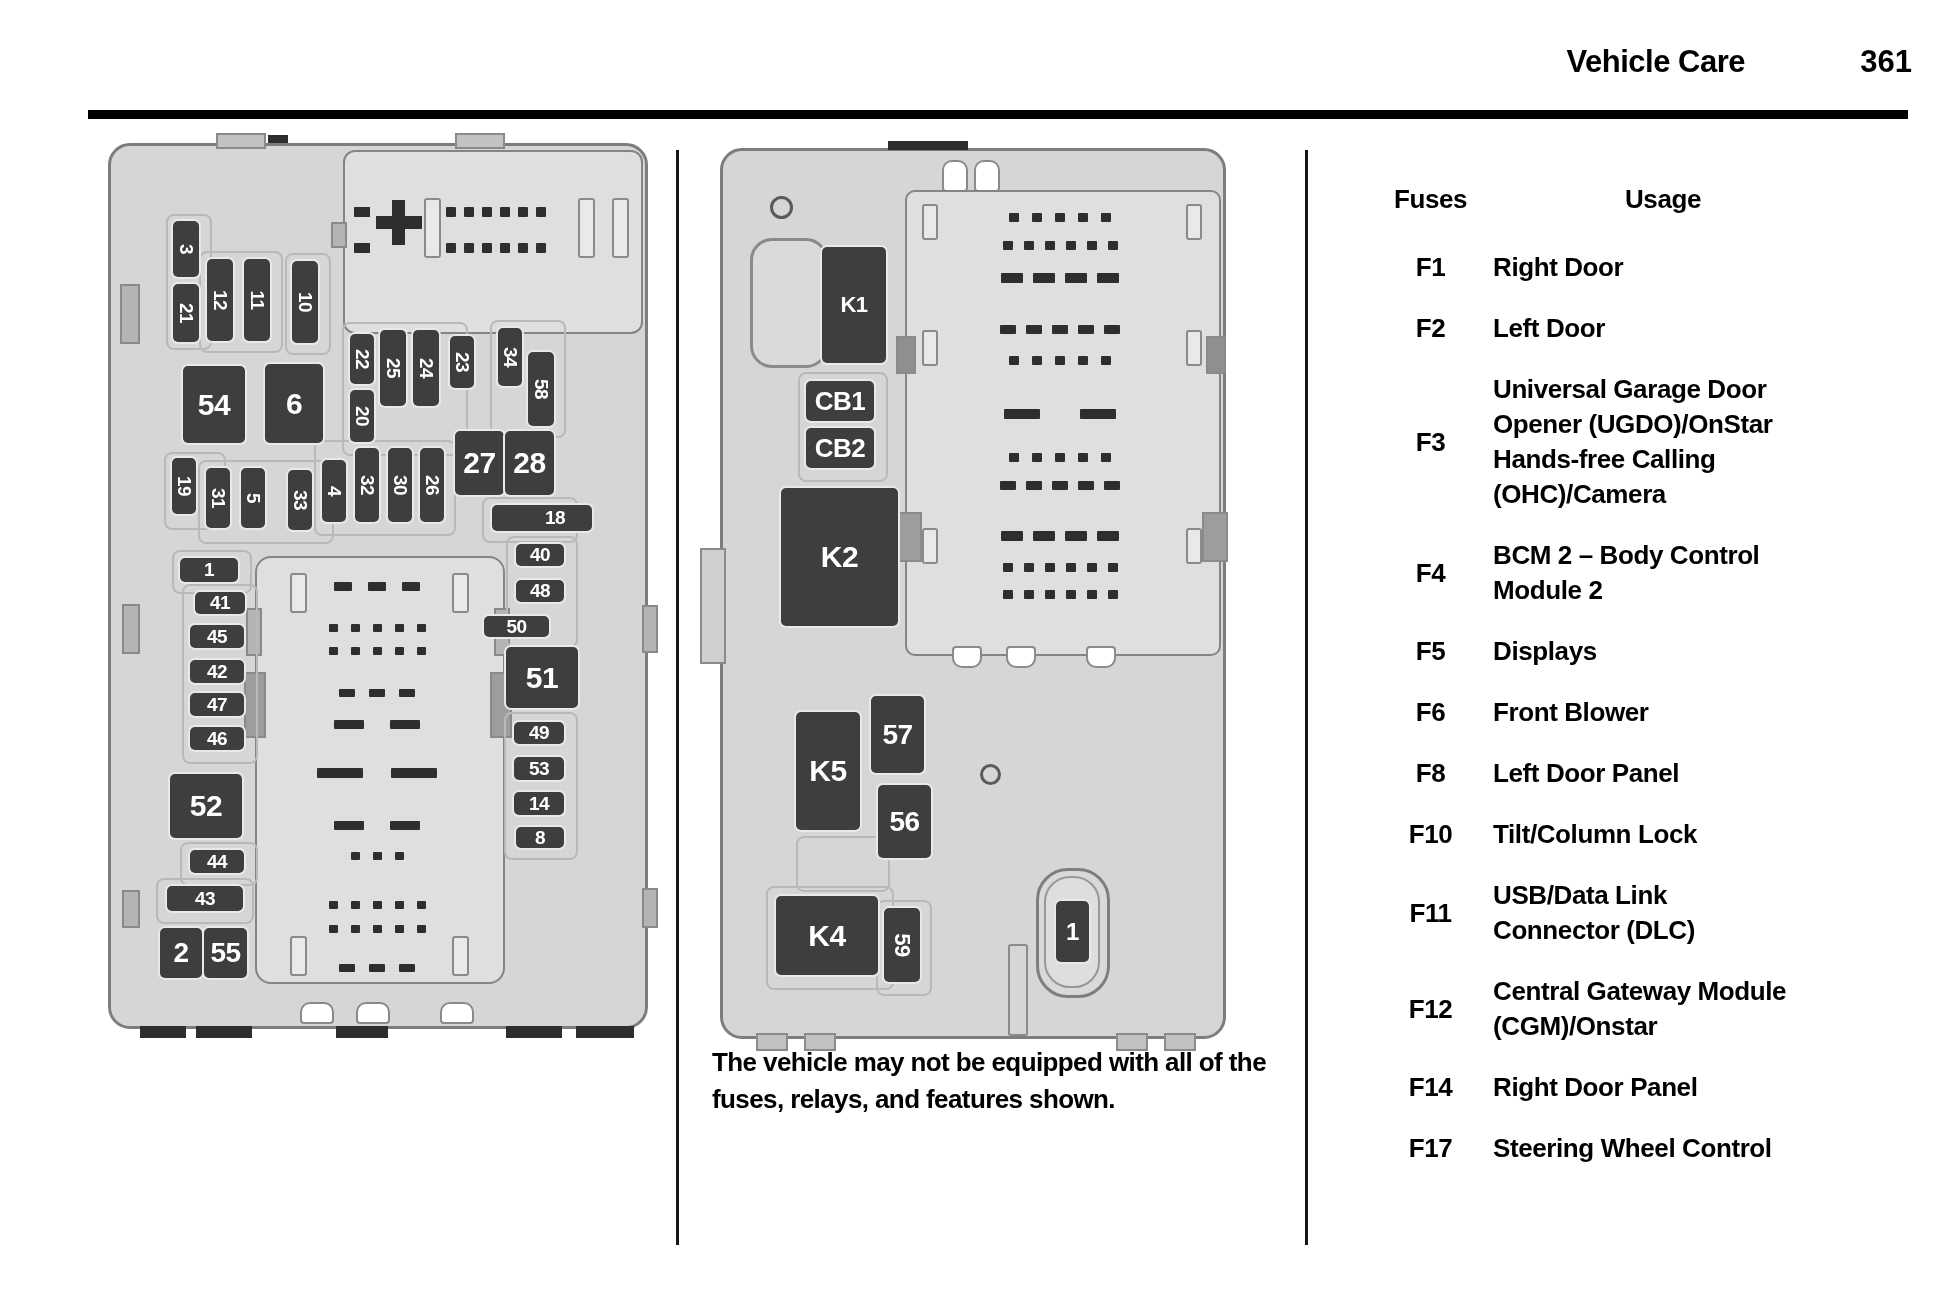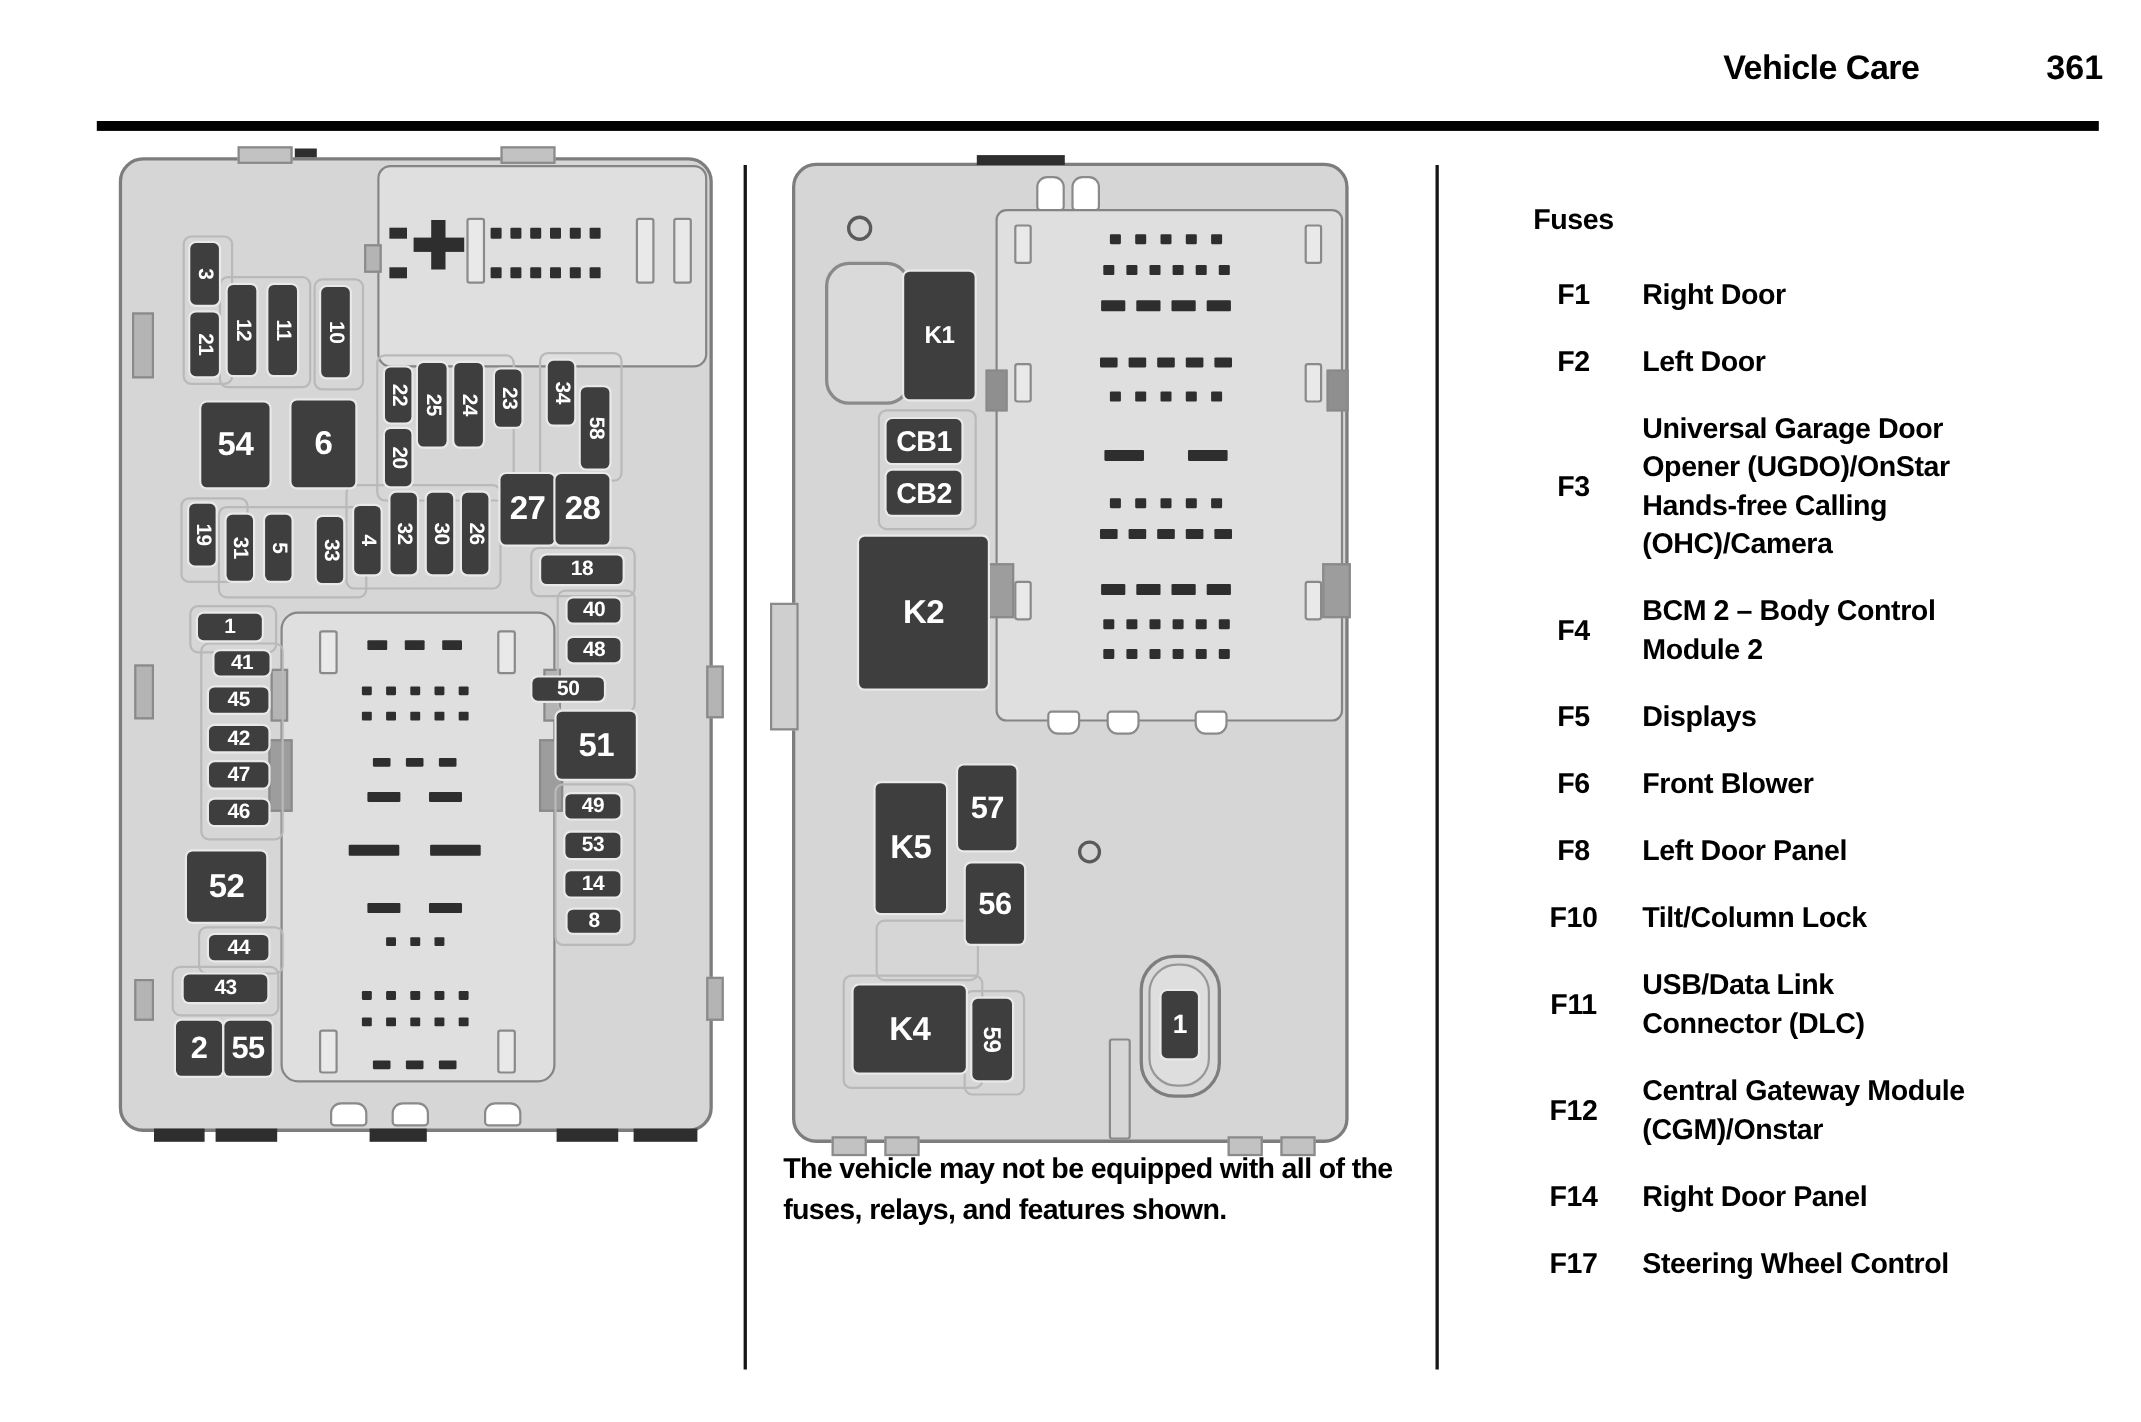"Usage" div.th-usage { html: none -> <div>Usage</div> }
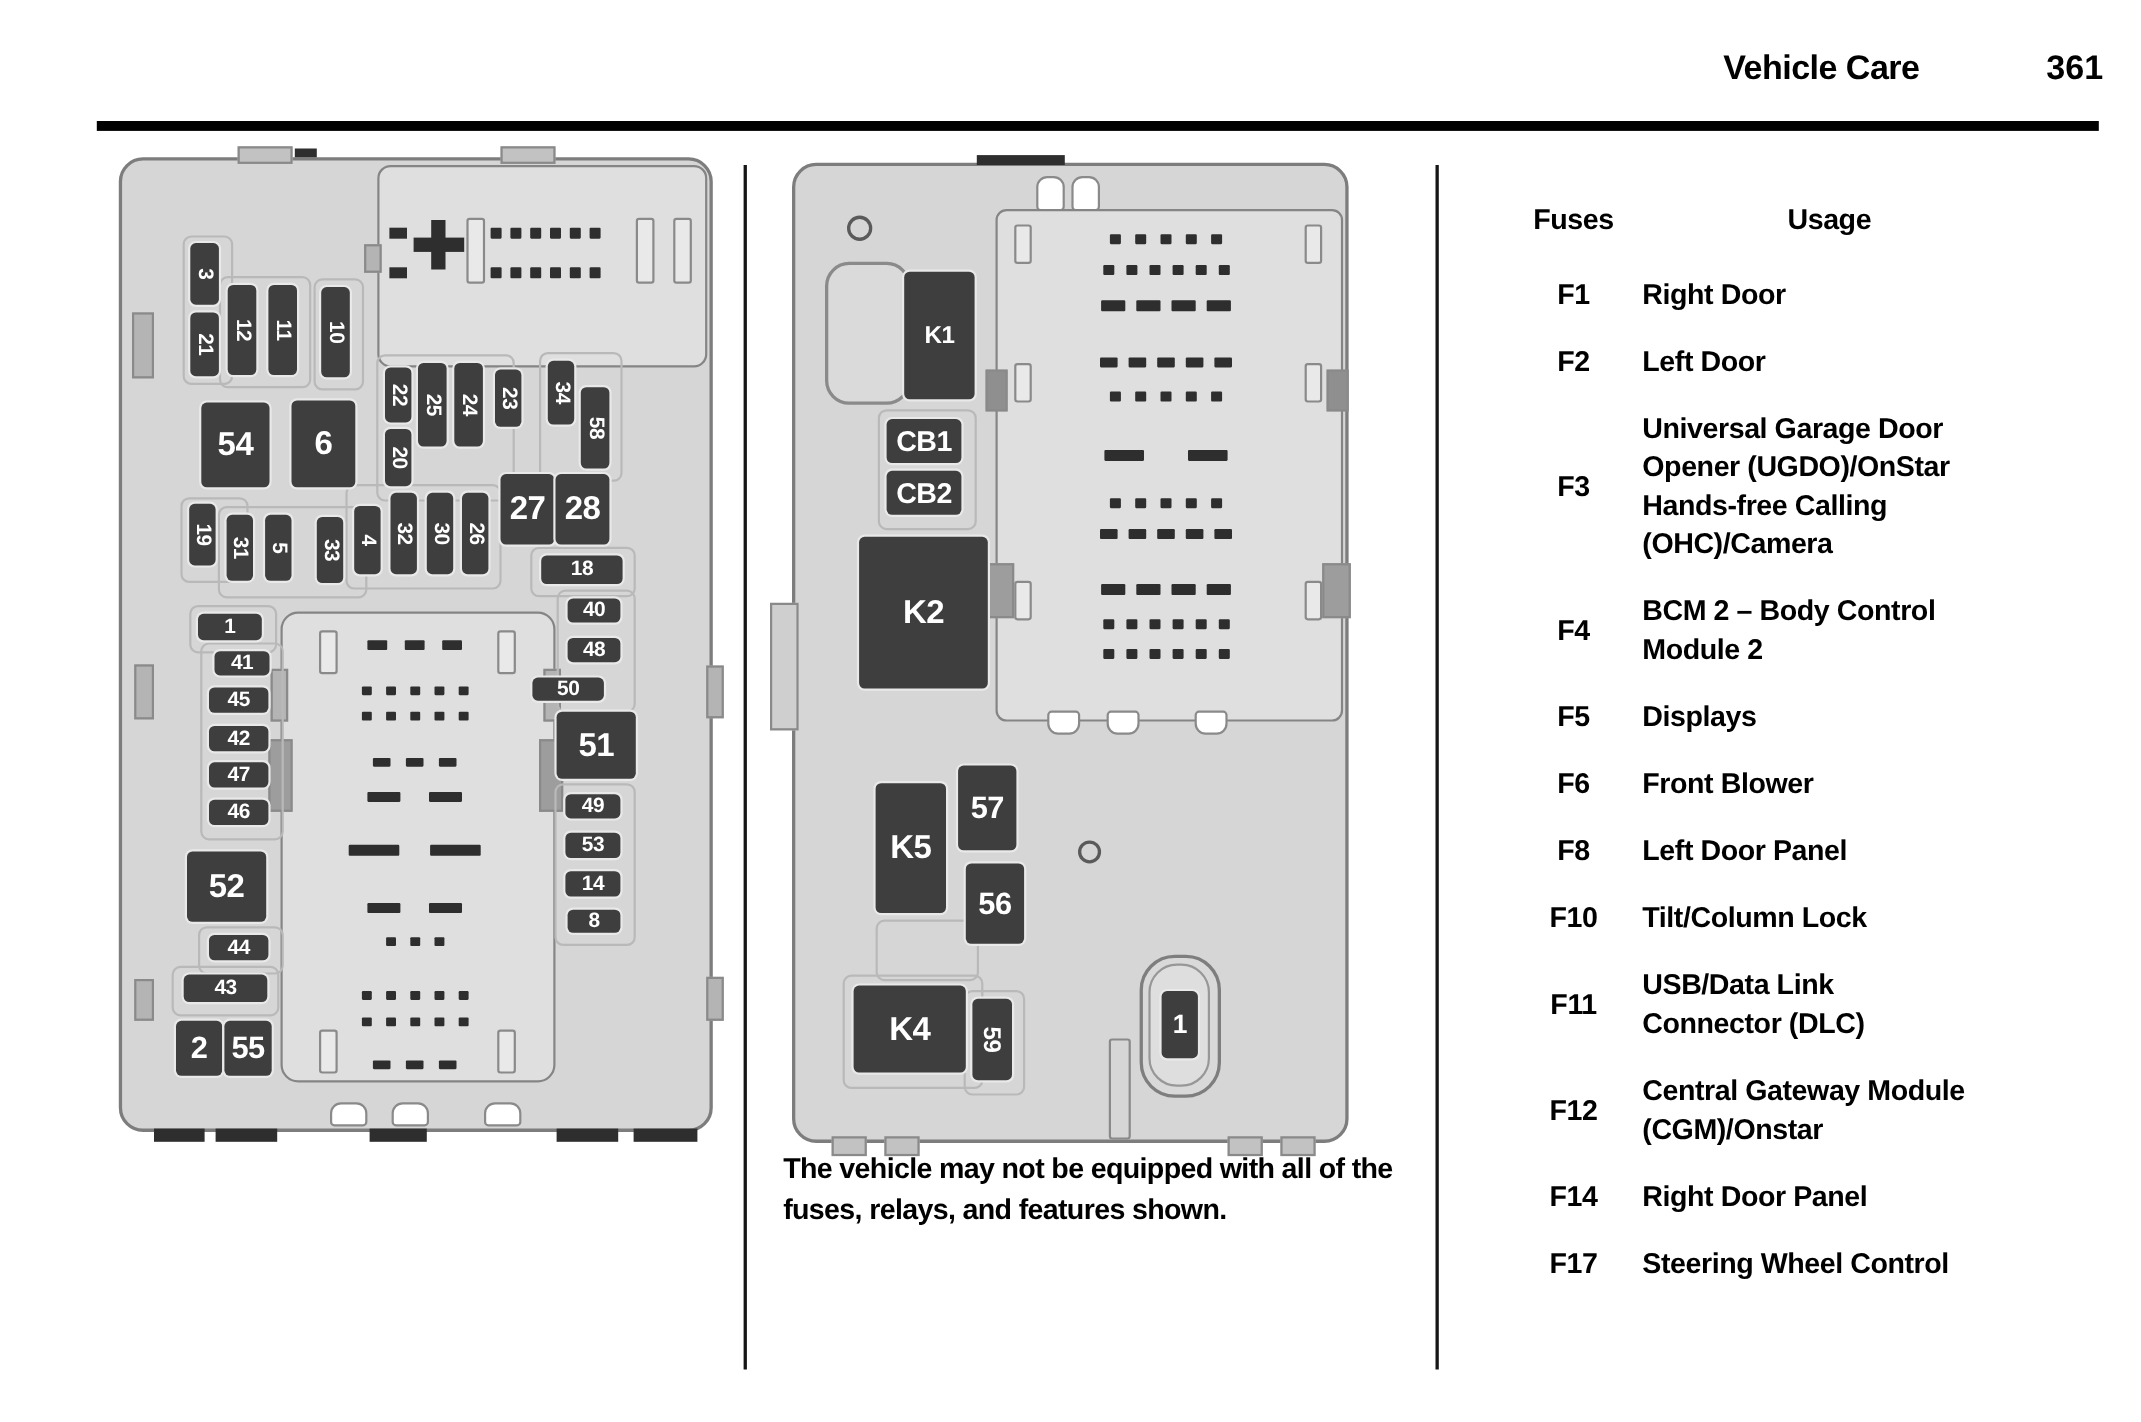"18" div.fuse { padding-left: none -> 26px }
